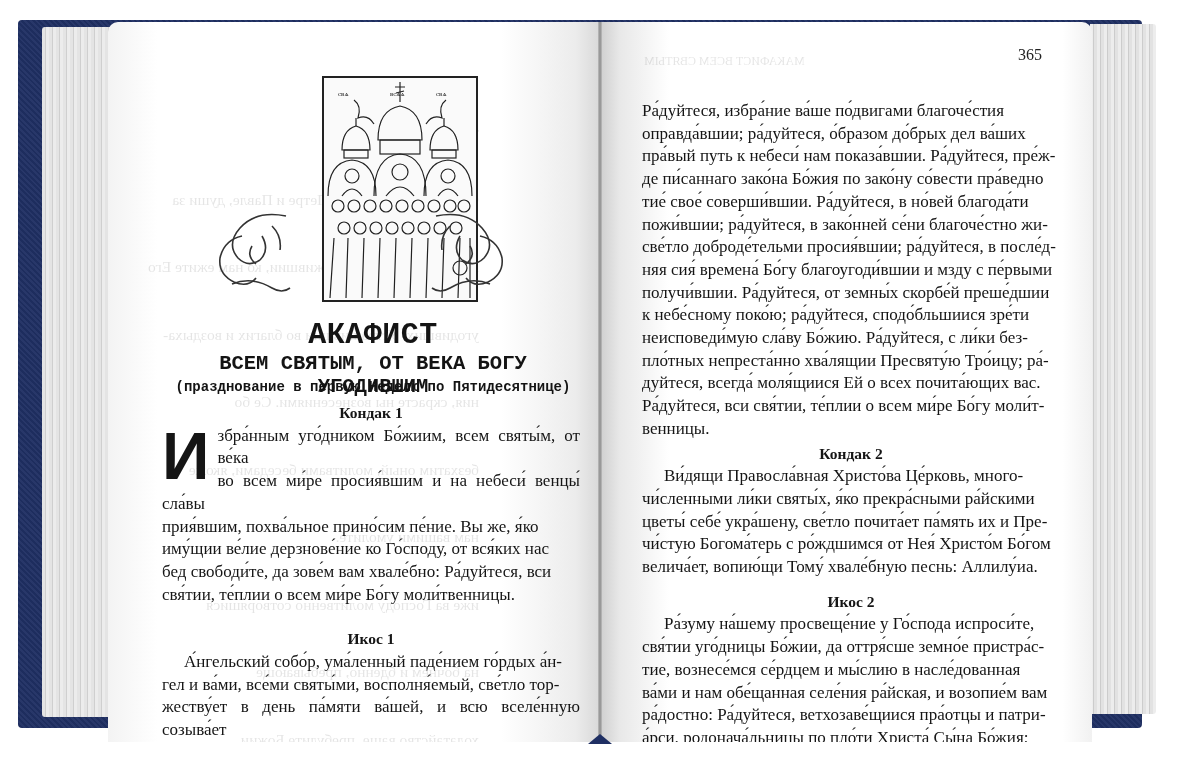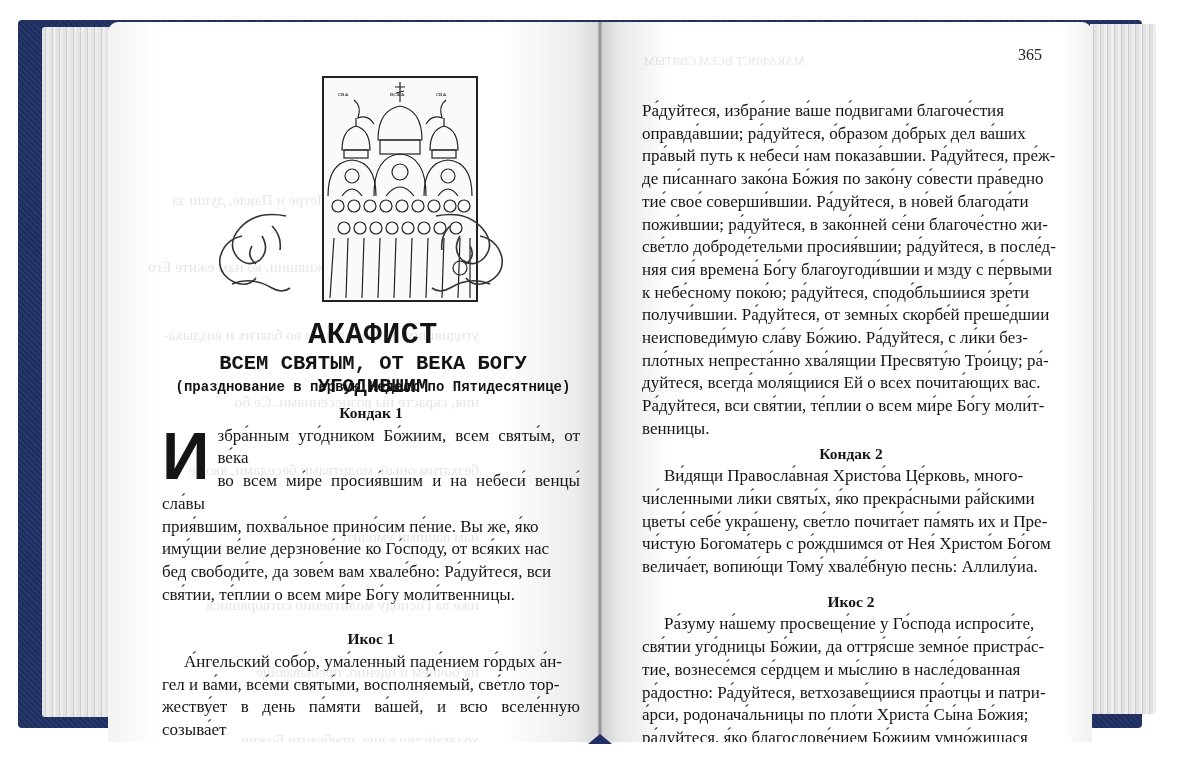"к небе́сному поко́ю; ра́дуйтеся," p { order: before "получи́вшии. Ра́дуйтеся, от земны́х" -> after "получи́вшии. Ра́дуйтеся, от земны́х" }
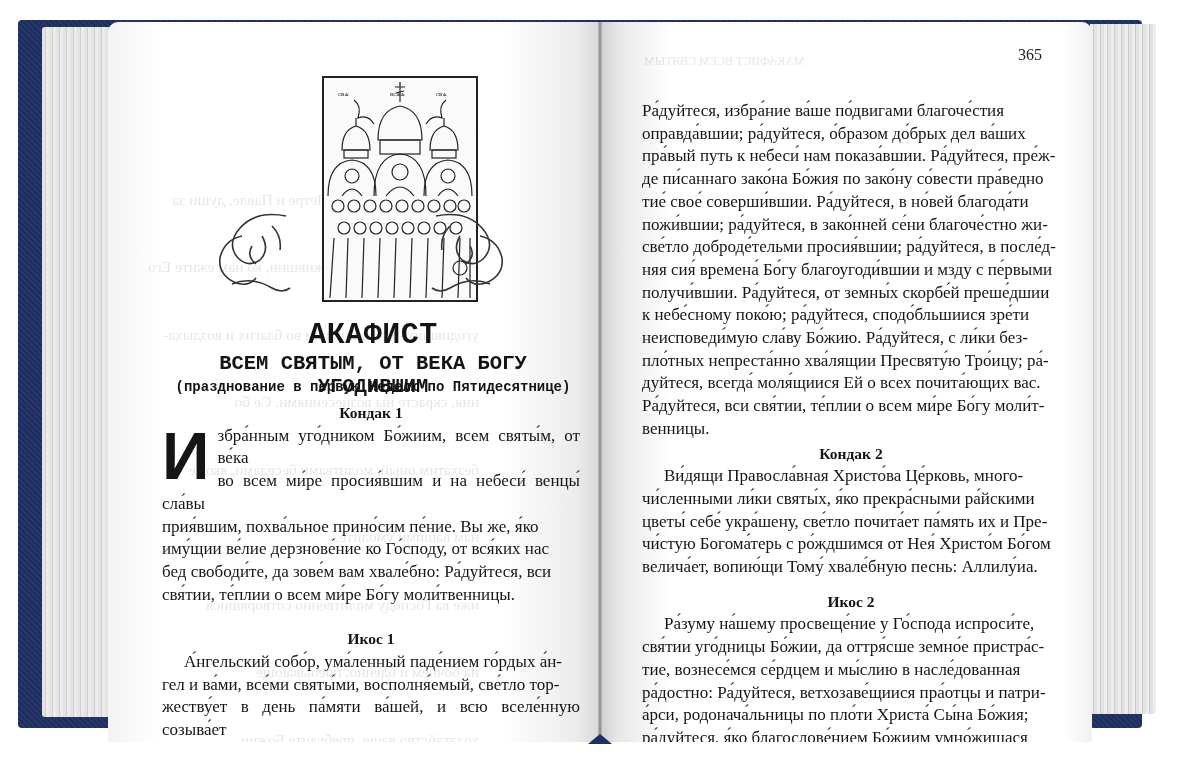"ва́ми и нам обе́щанная селе́ния" p { html: none -> <p>ва́ми и нам обе́щанная селе́ния ра́йская, и возопие́м вам</p> }
